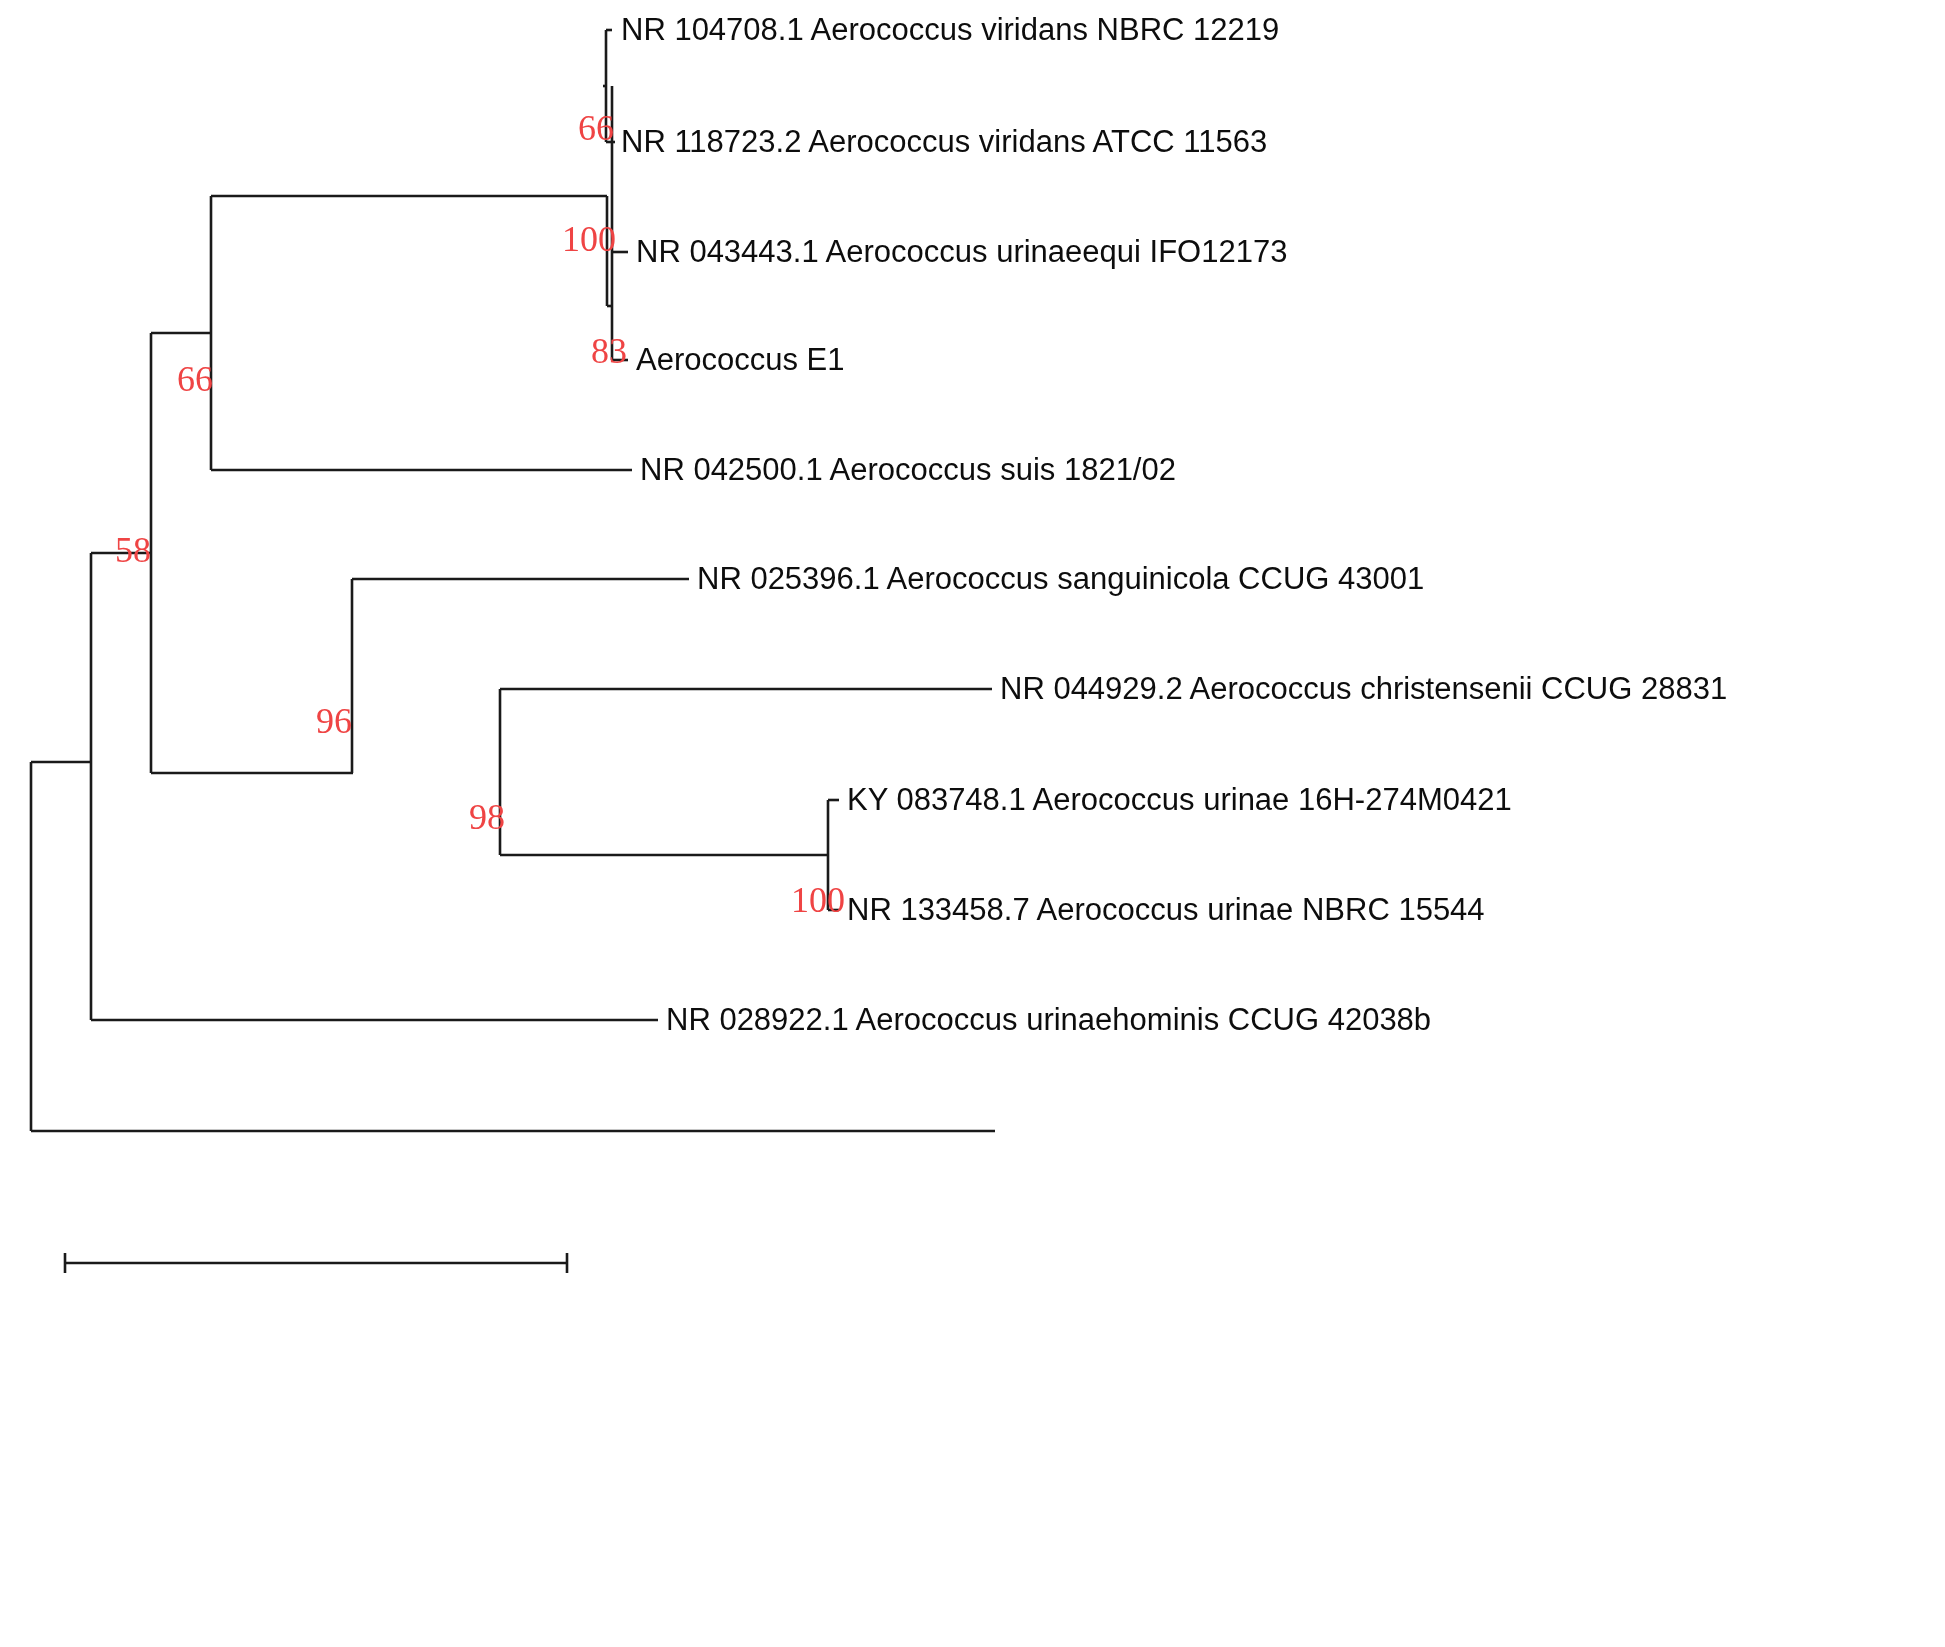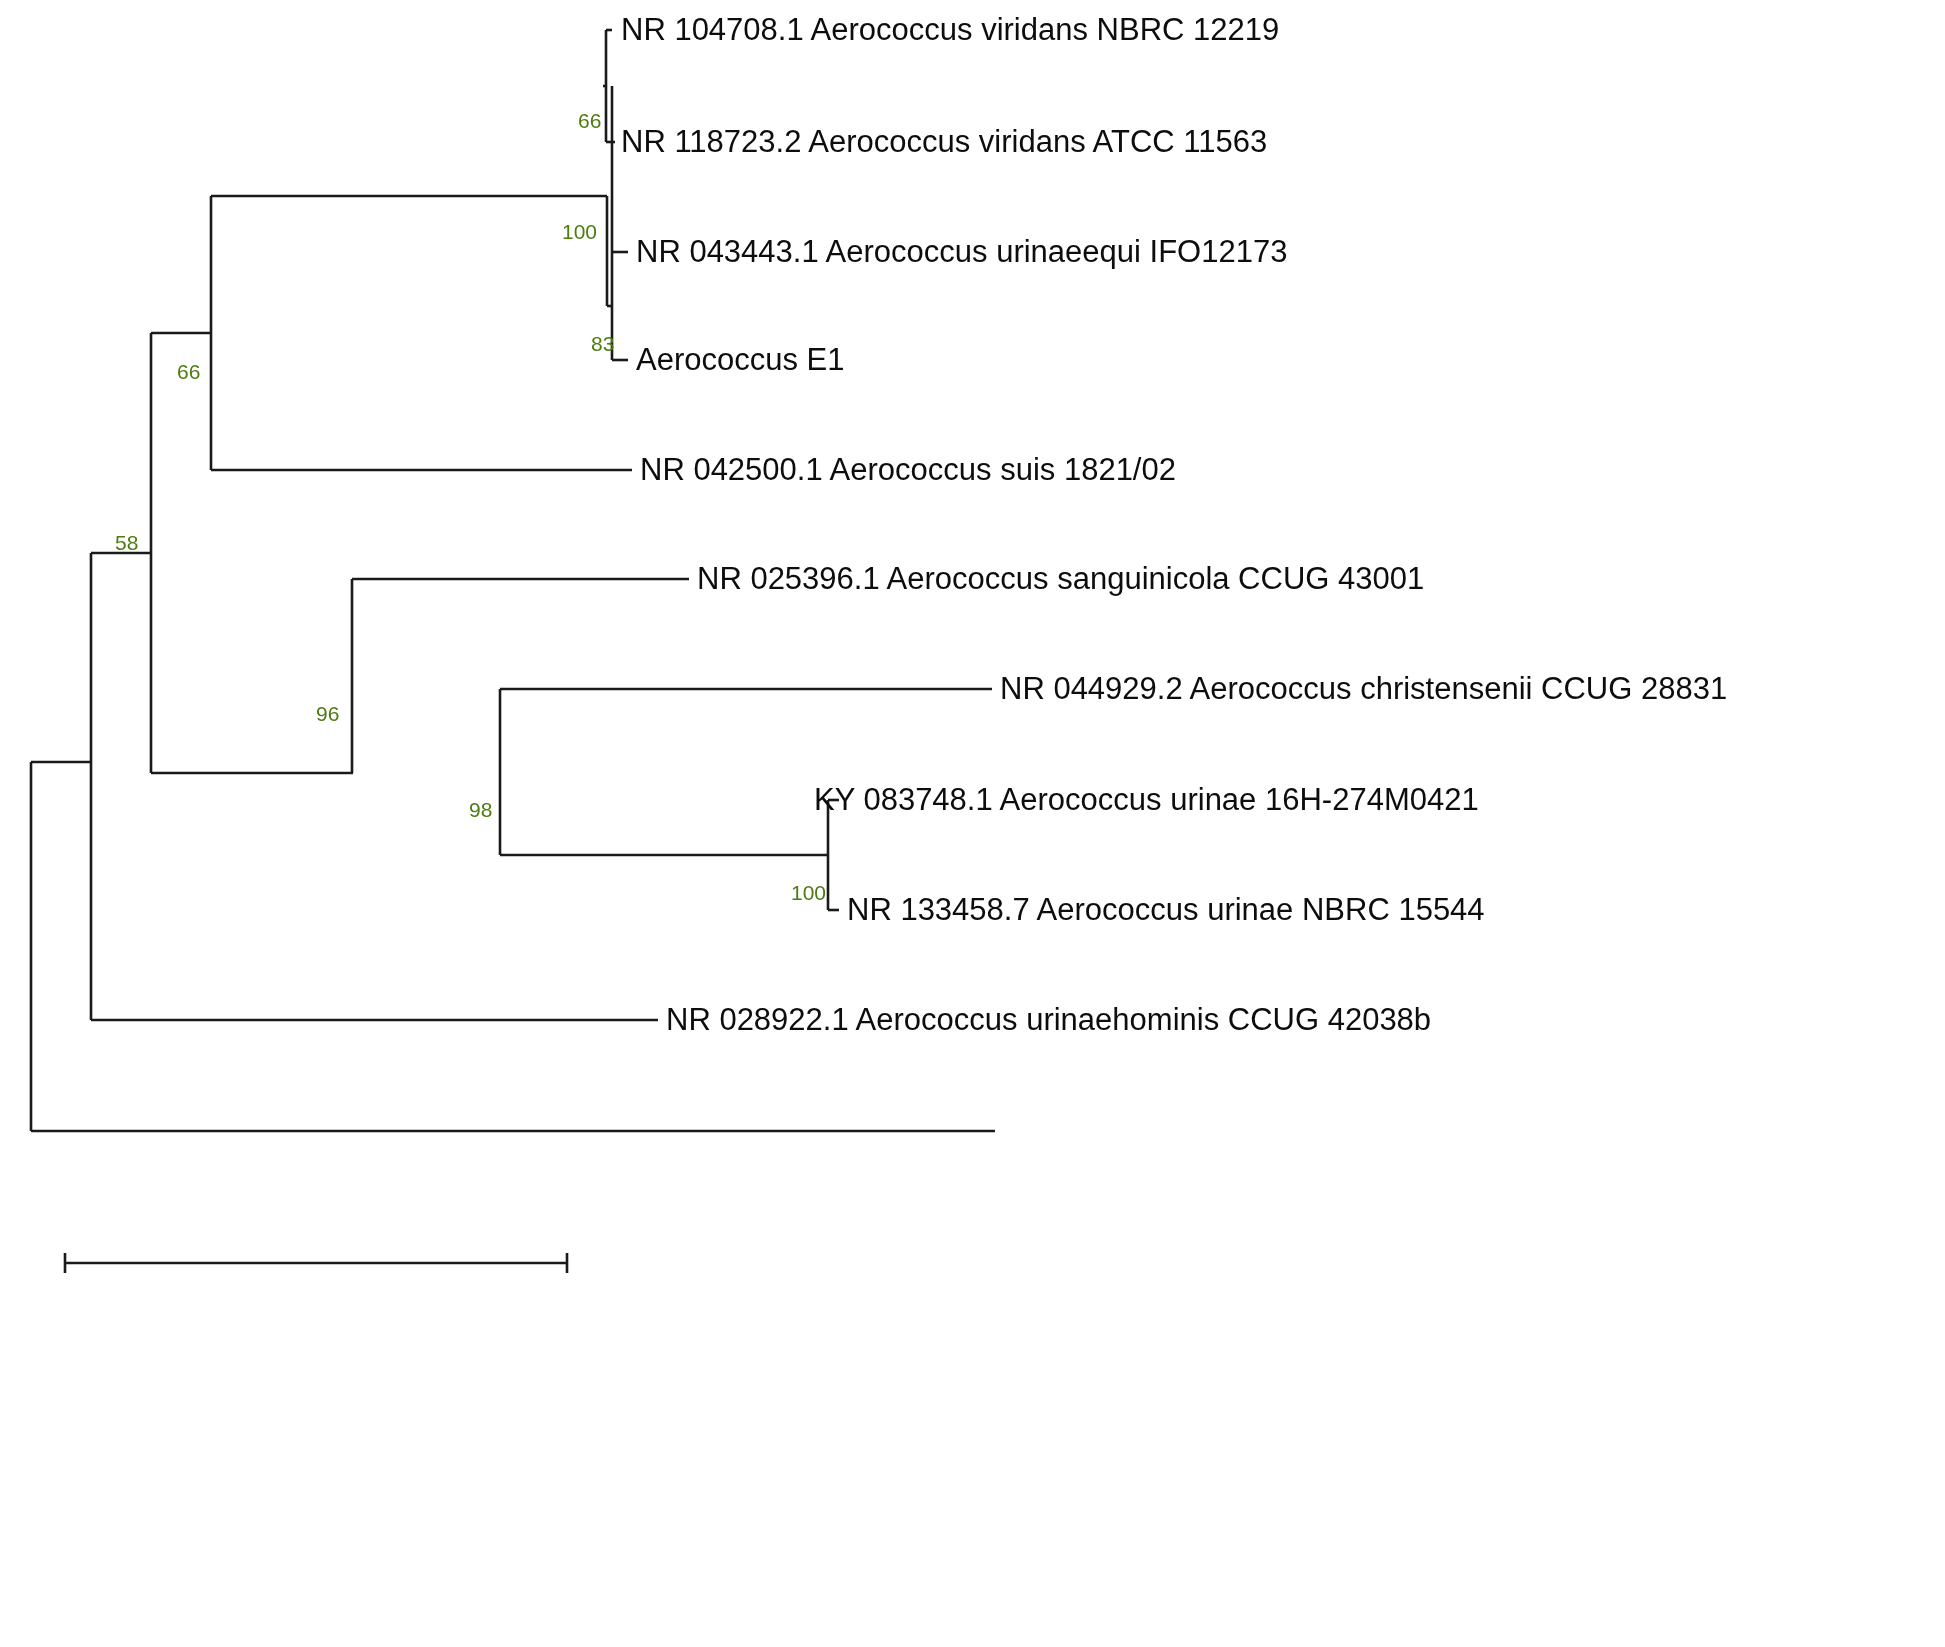"66" .boot-label { color: #4d7c0f -> #ef4444; font-family: Liberation Sans, sans-serif -> Liberation Serif, serif; font-size: 21px -> 36px }
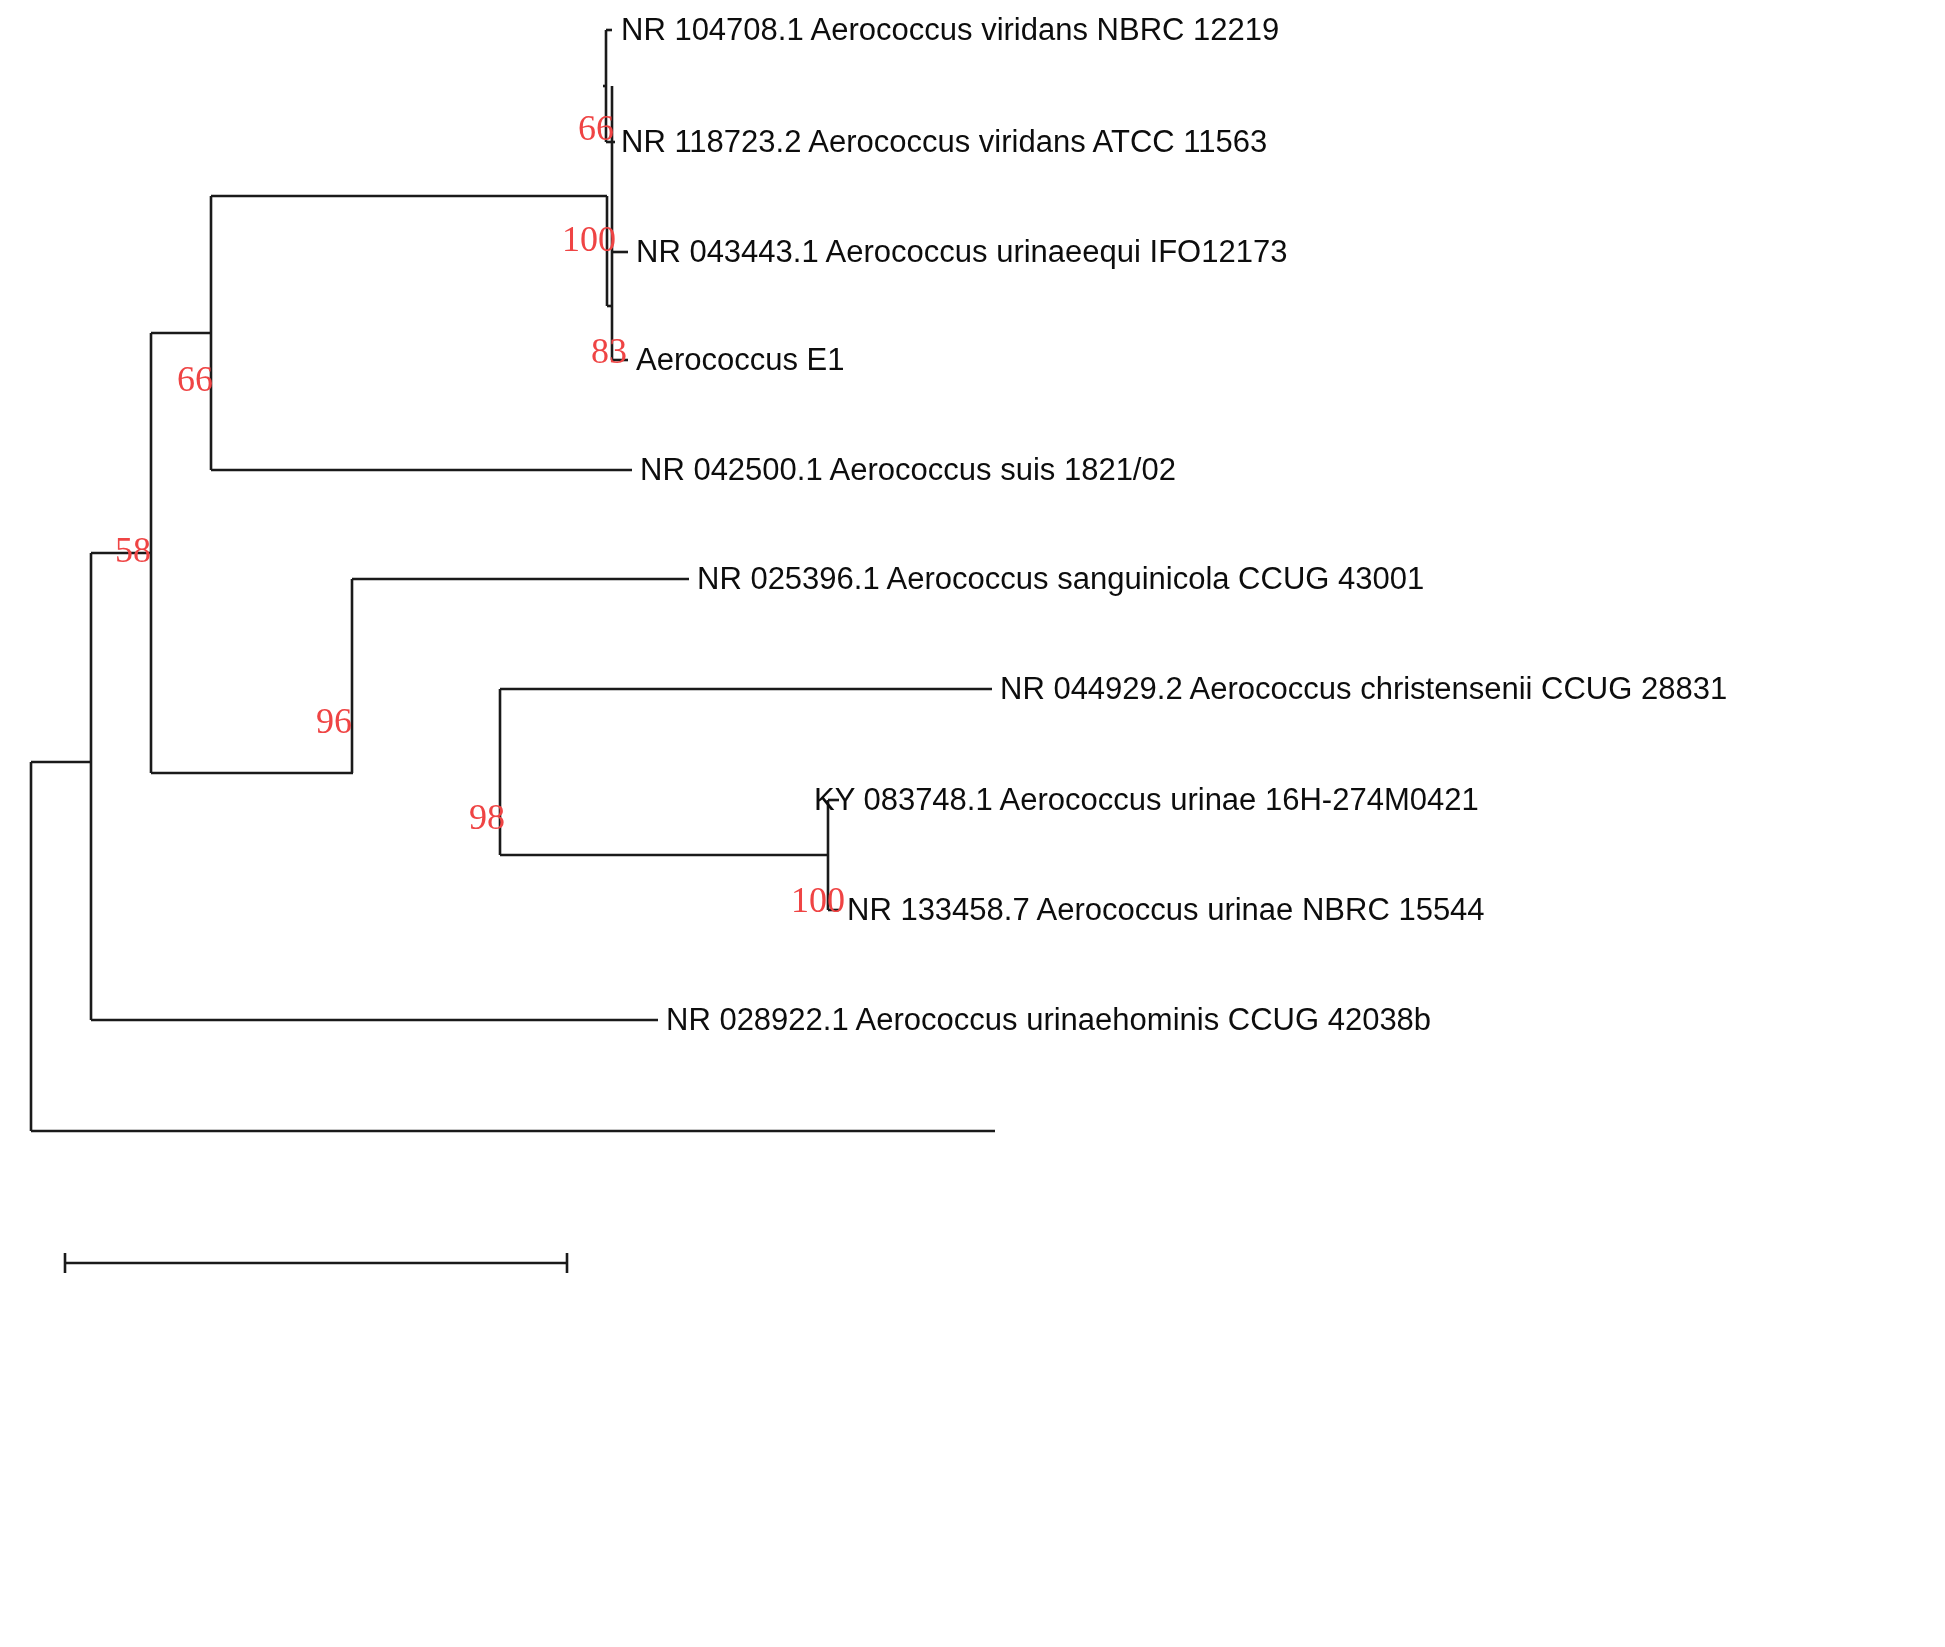"KY 083748.1 Aerococcus urinae" div.tip-label { left: 814px -> 847px }
